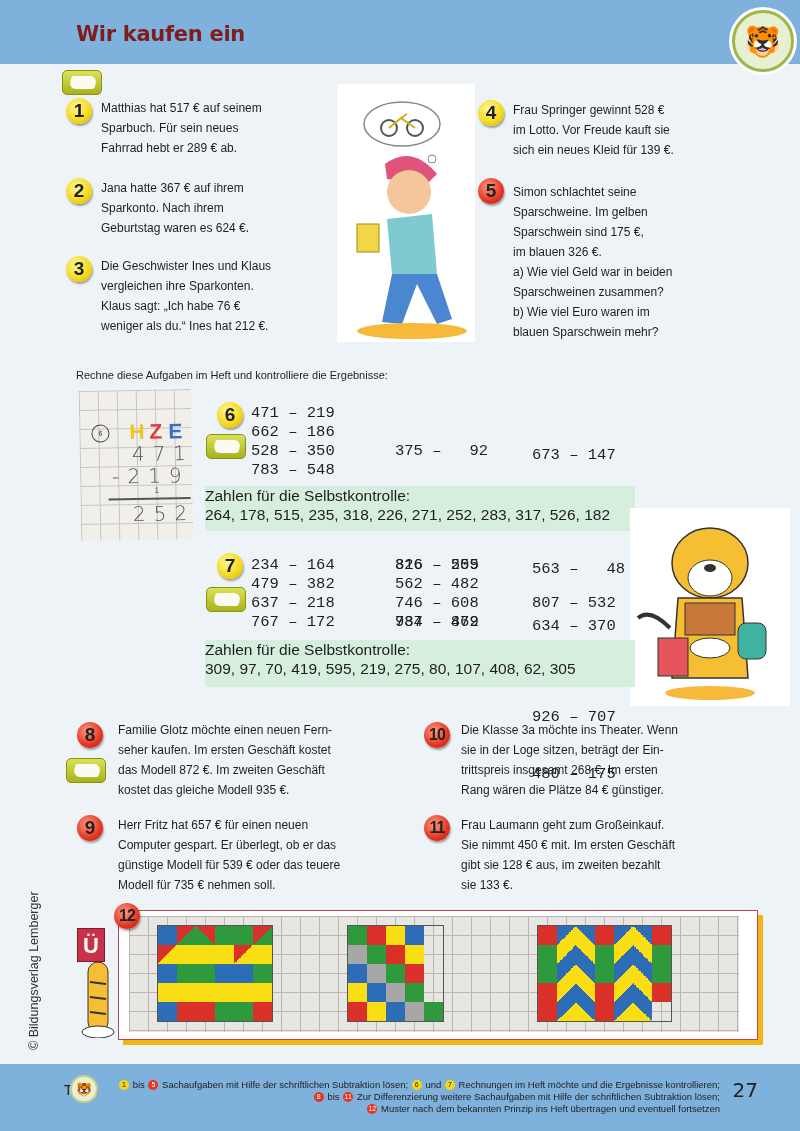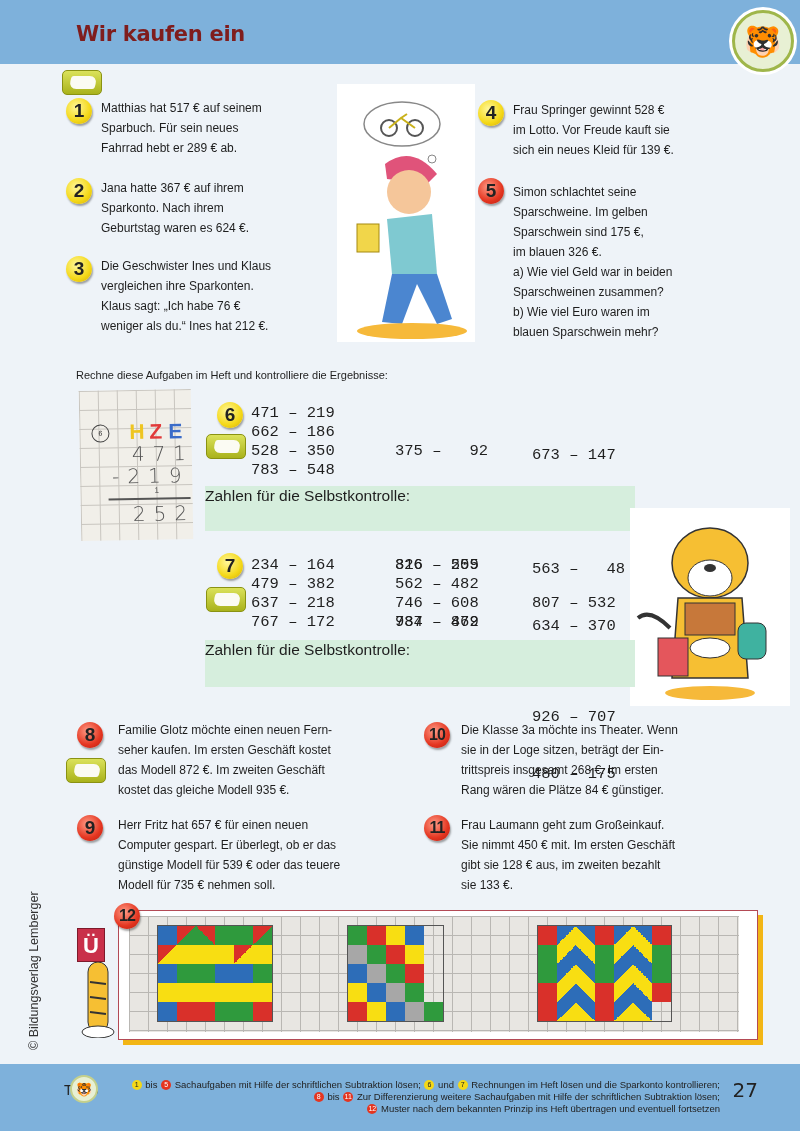"264, 178, 515, 235, 318," div { html: none -> <div>264, 178, 515, 235, 318, 226, 271, 252, 283, 317, 526, 182</div> }
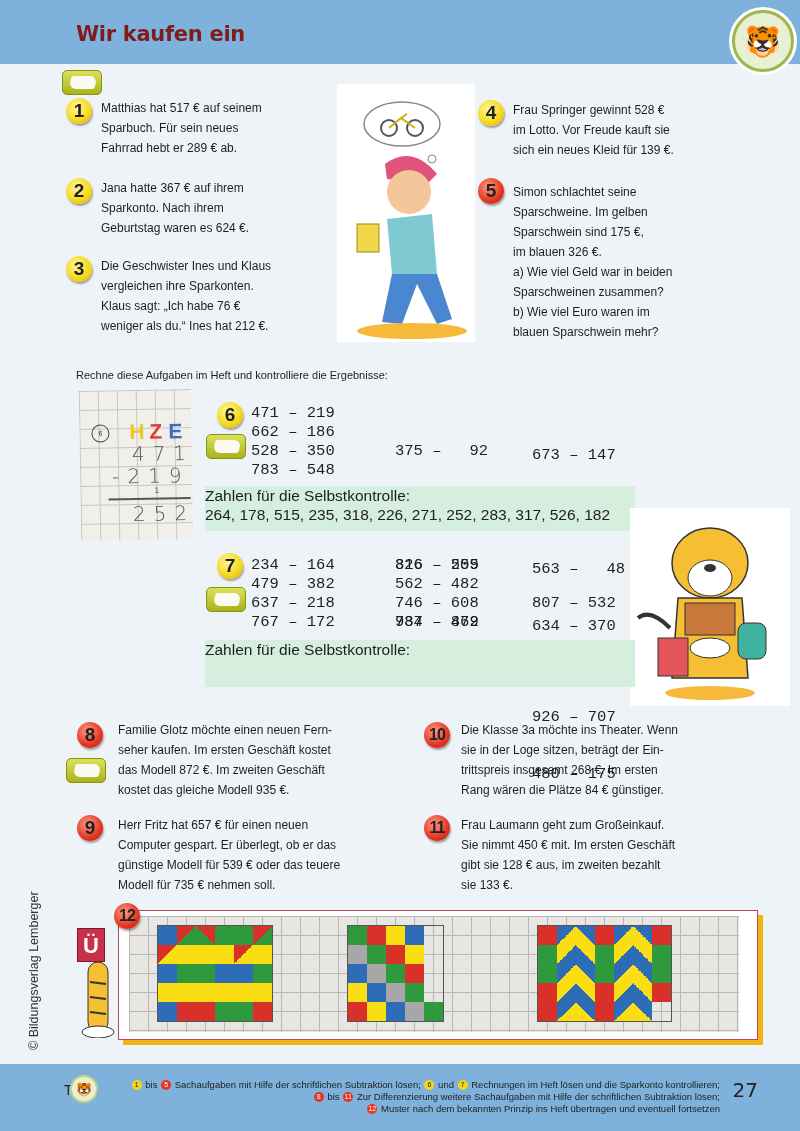"309, 97, 70, 419, 595," div { html: none -> <div>309, 97, 70, 419, 595, 219, 275, 80, 107, 408, 62, 305</div> }
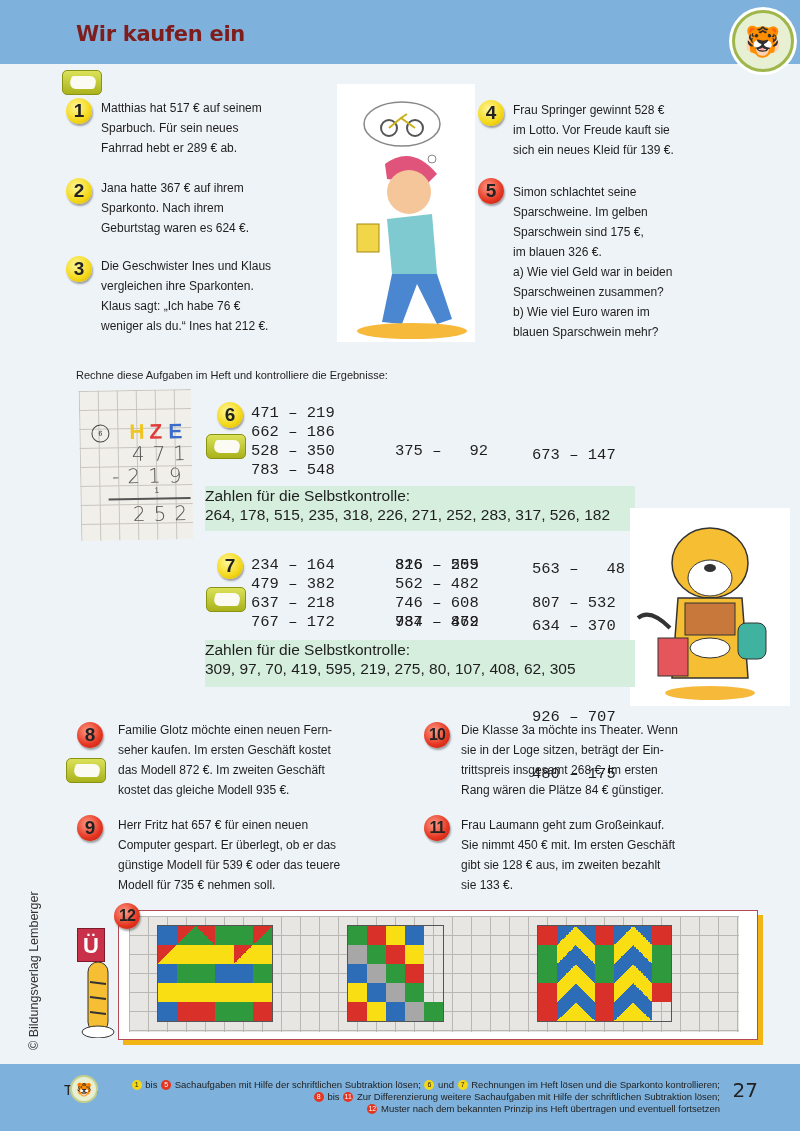"Rechnungen im Heft lösen und" span { text: lösen und die Sparkonto -> möchte und die Ergebnisse }
